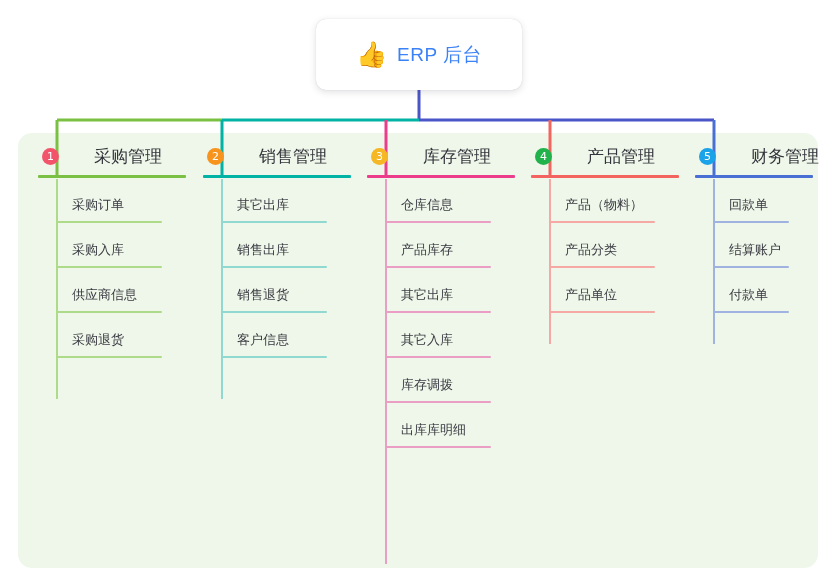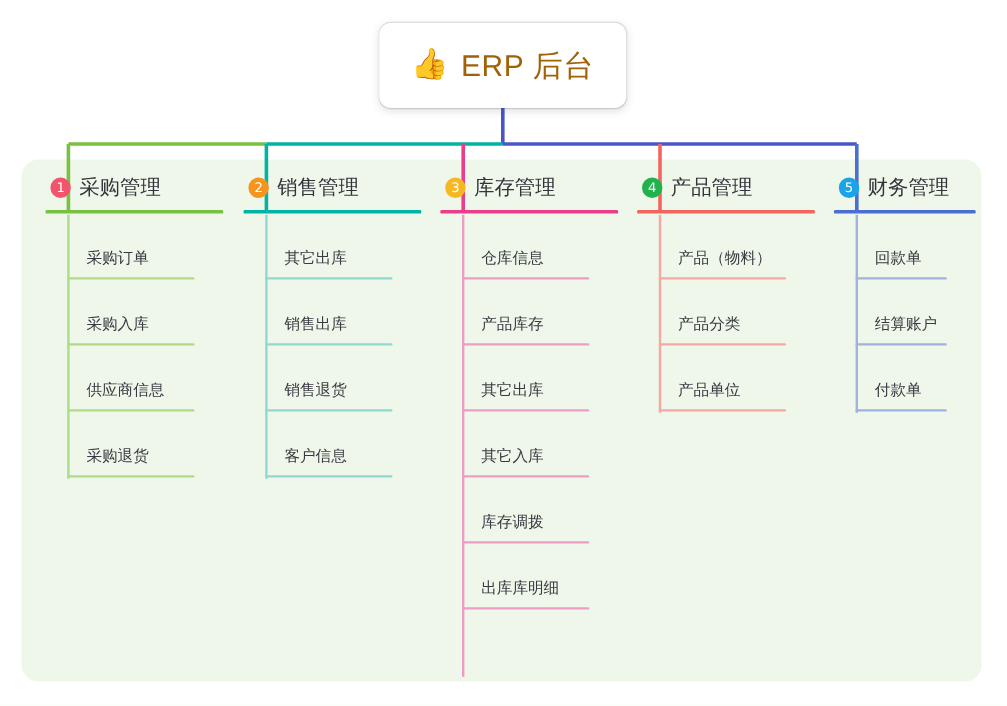"ERP 后台" .root-title { color: #a16207 -> #3b82f6; font-size: 25px -> 19px }
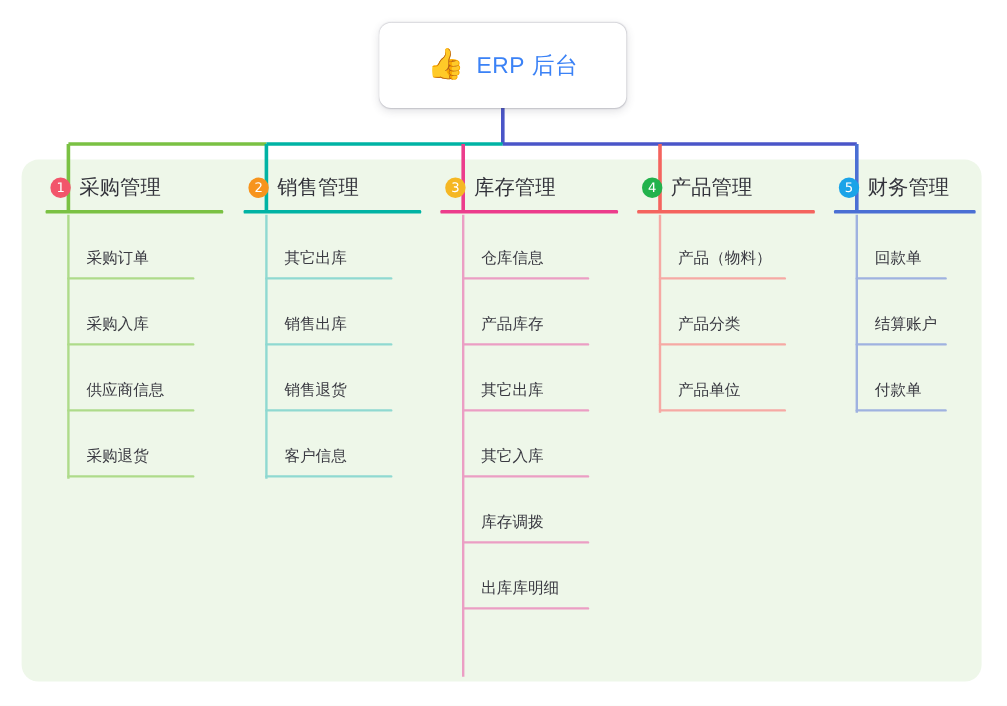"采购管理" .col-title { margin-left: none -> 28px }
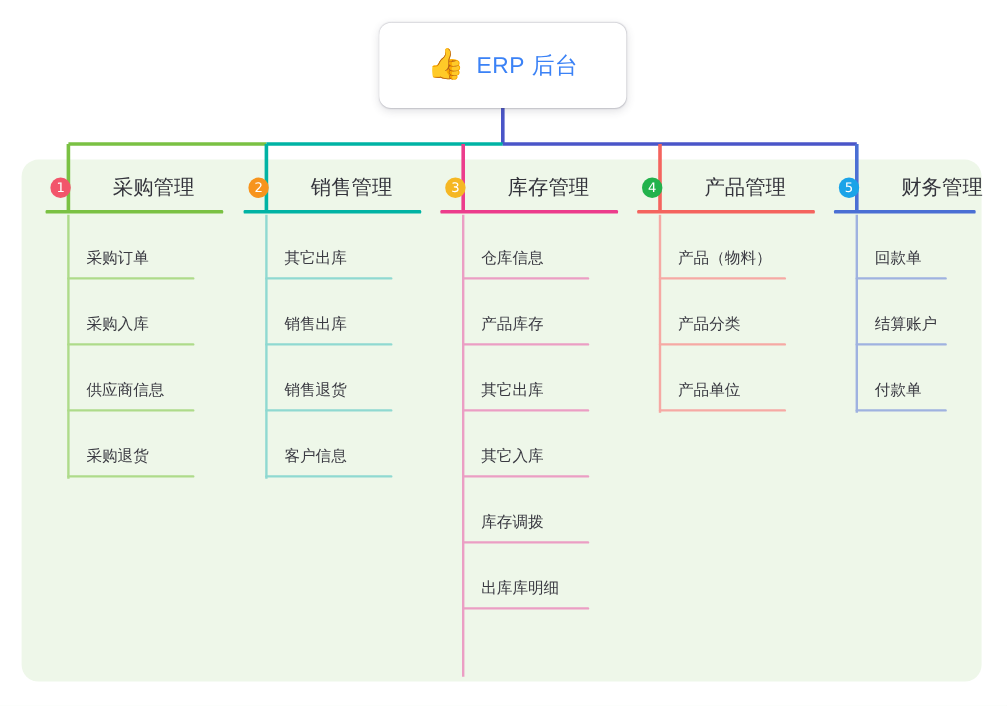"采购订单" .leaf { height: 55px -> 45px }
